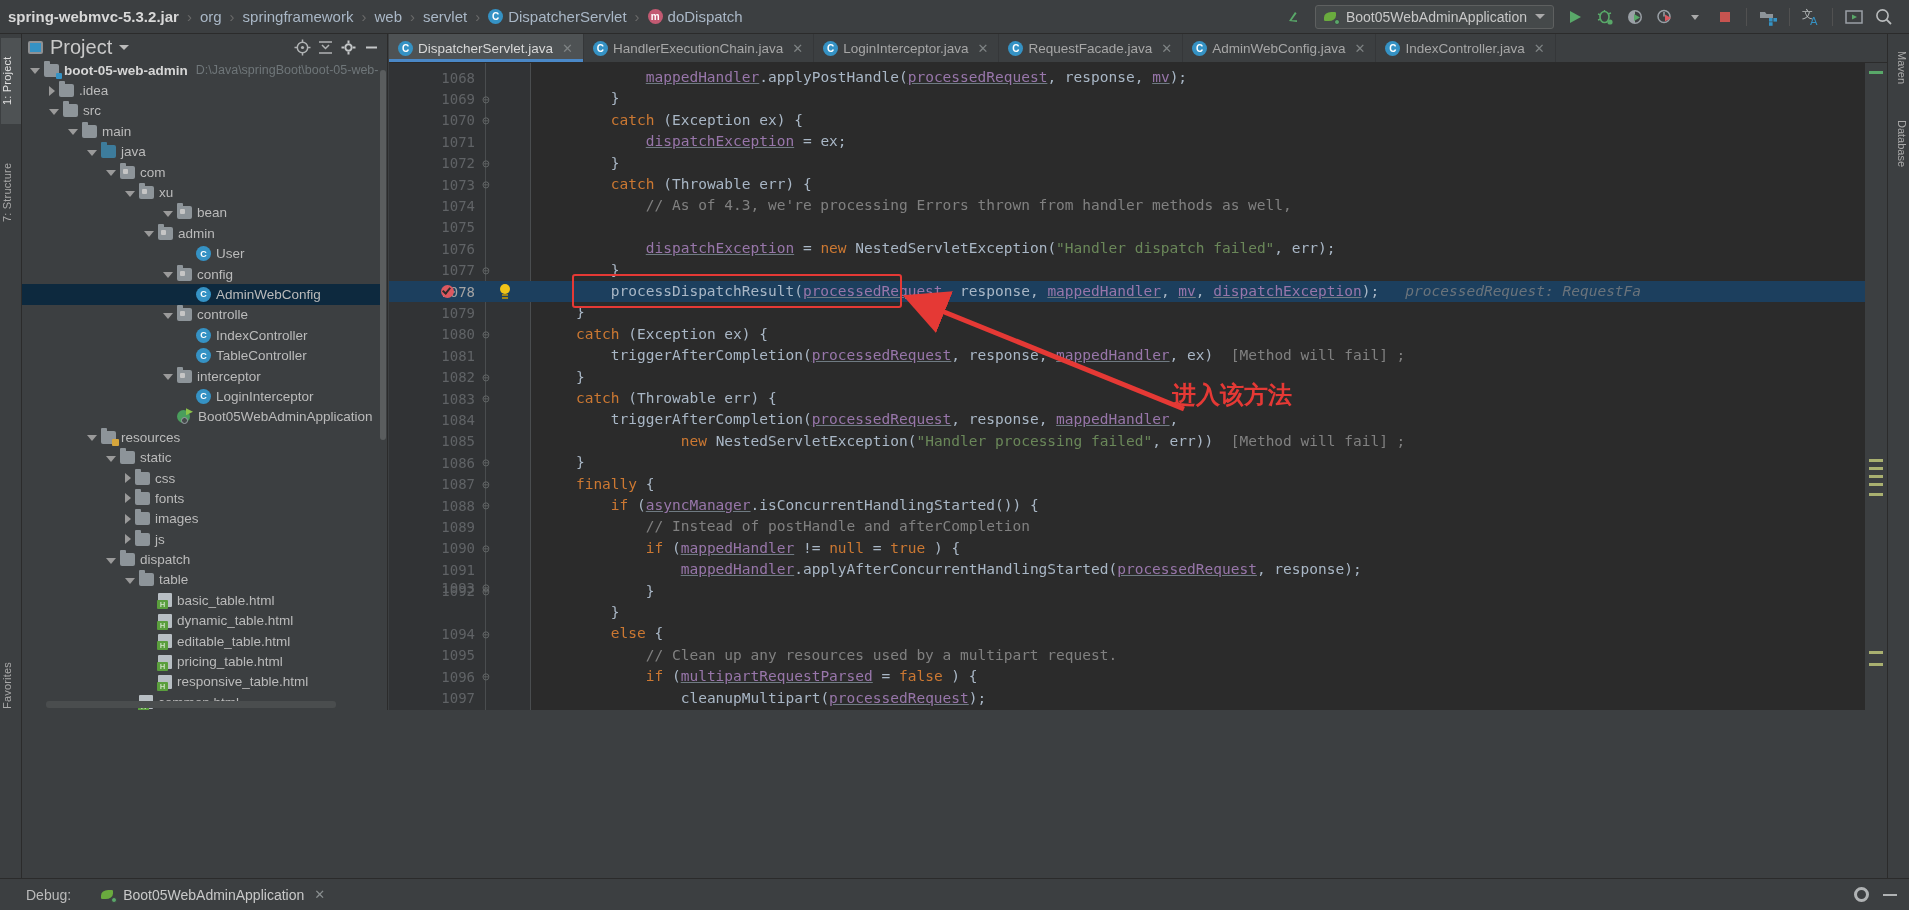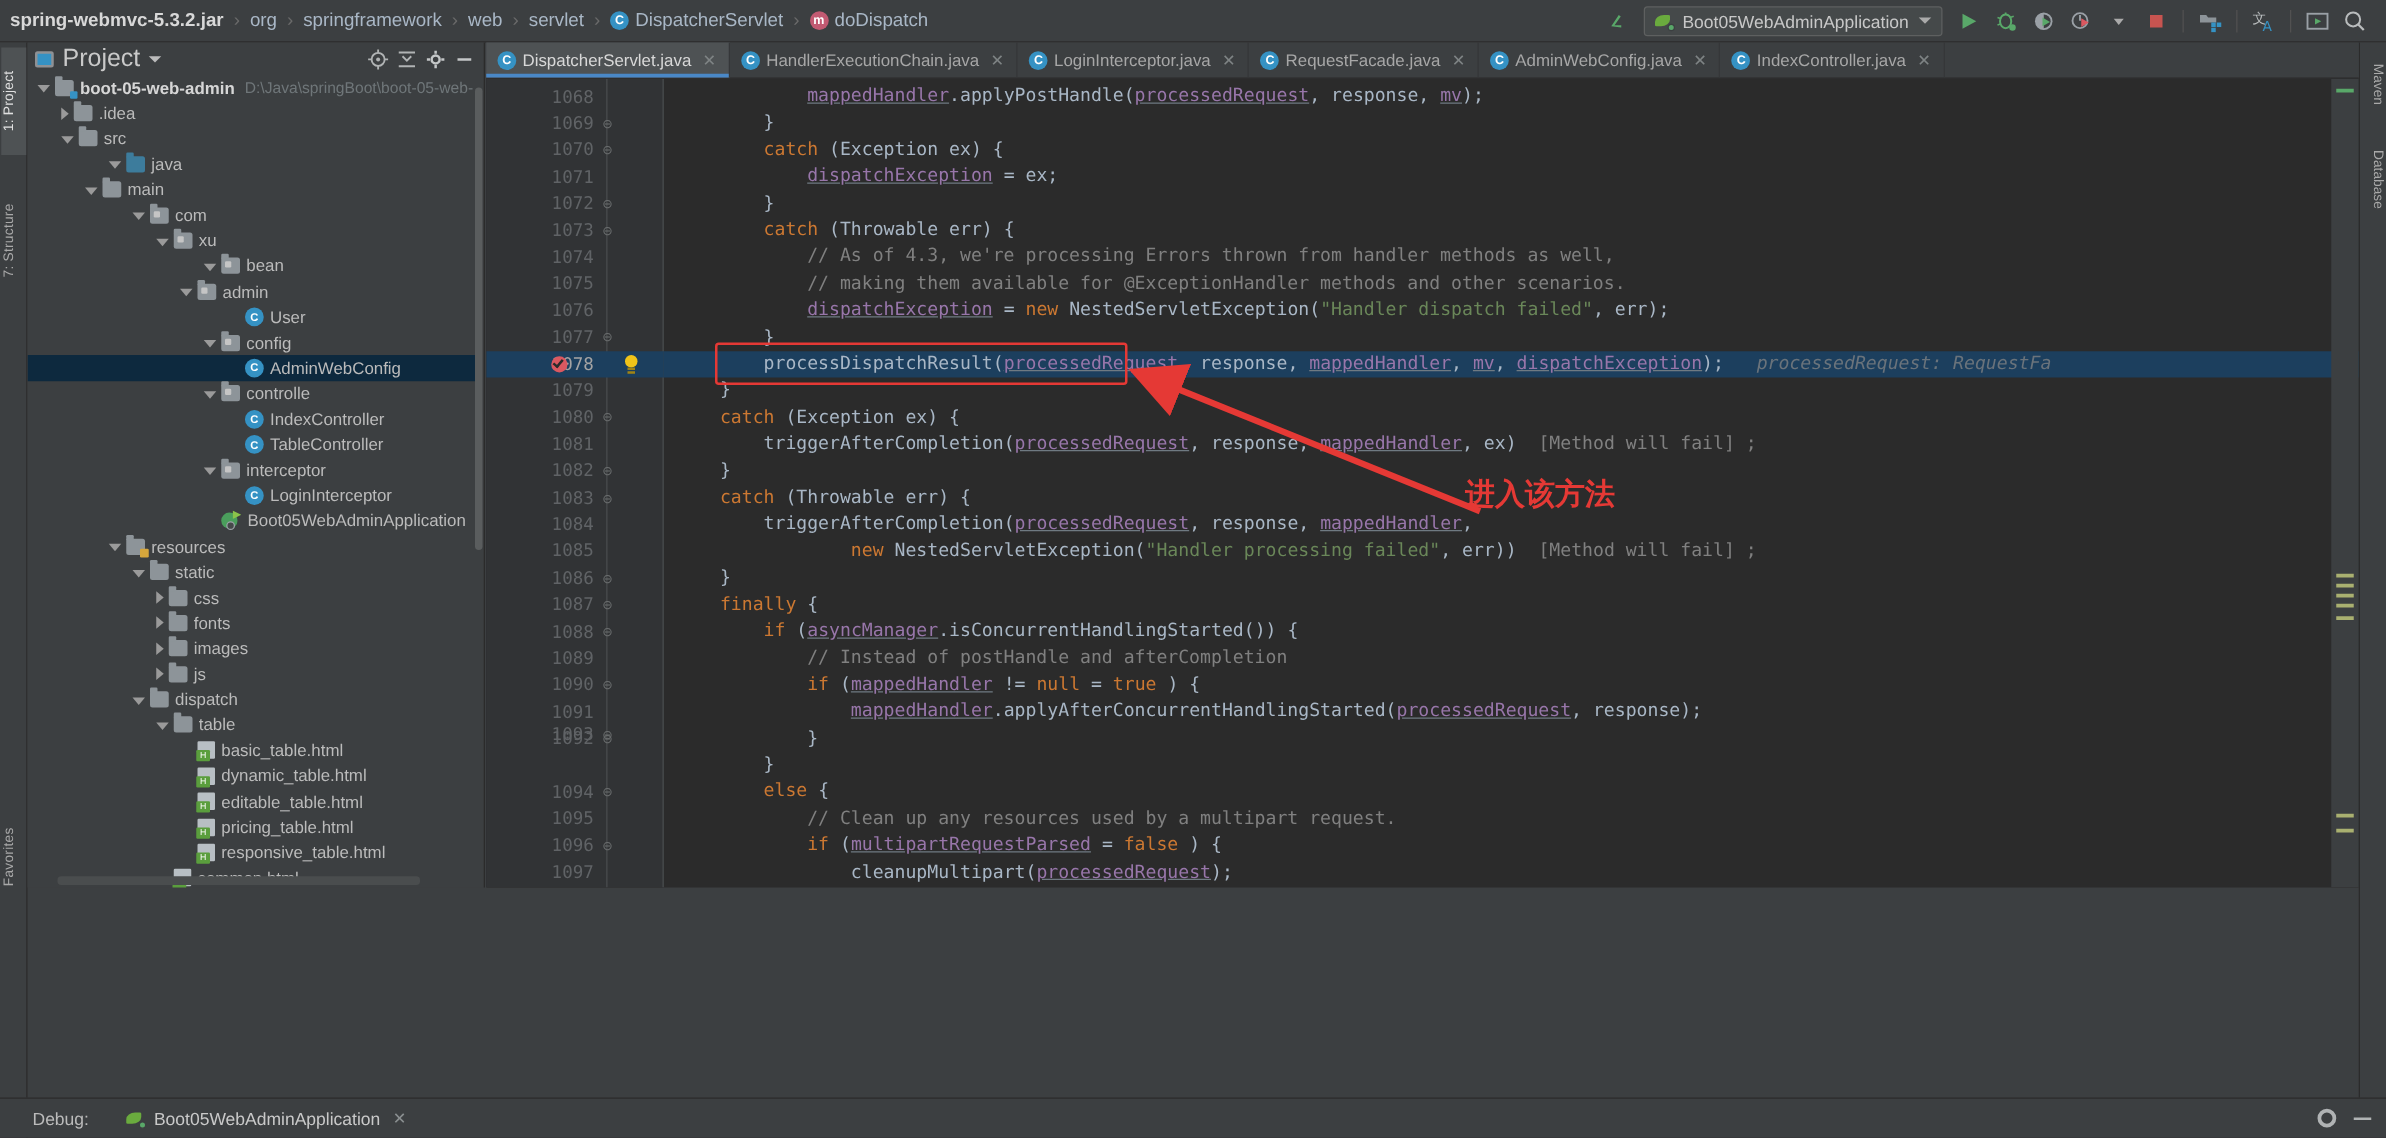"java" div.trow { order: before "main" -> after "main" }
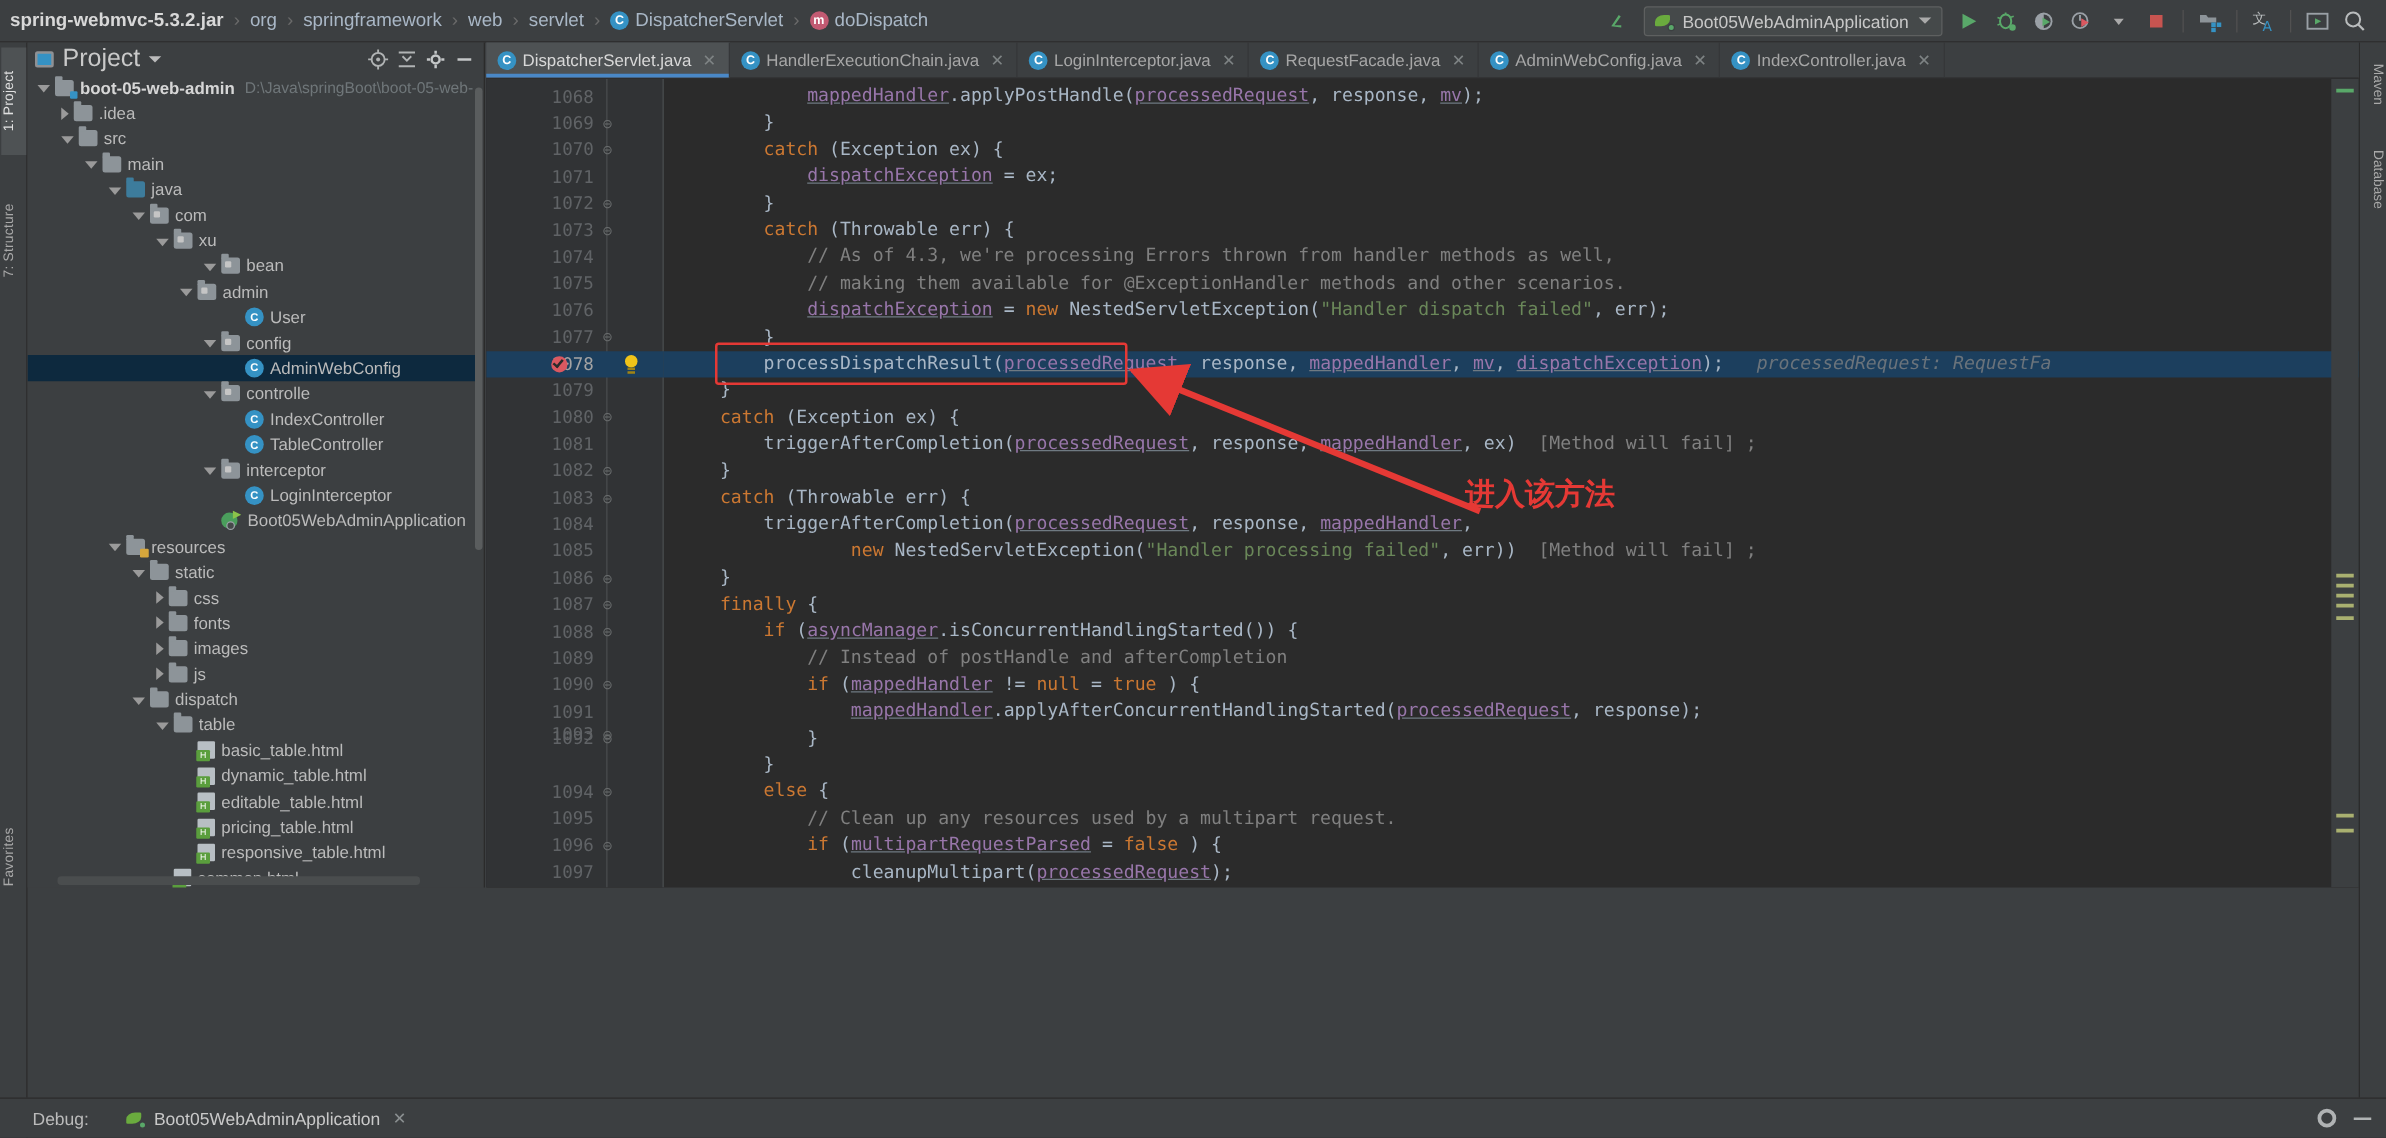"// making them available for" div.crow { html: <div><span> // making them available for @ExceptionHandler methods and other scenarios.</span></div> -> none }
